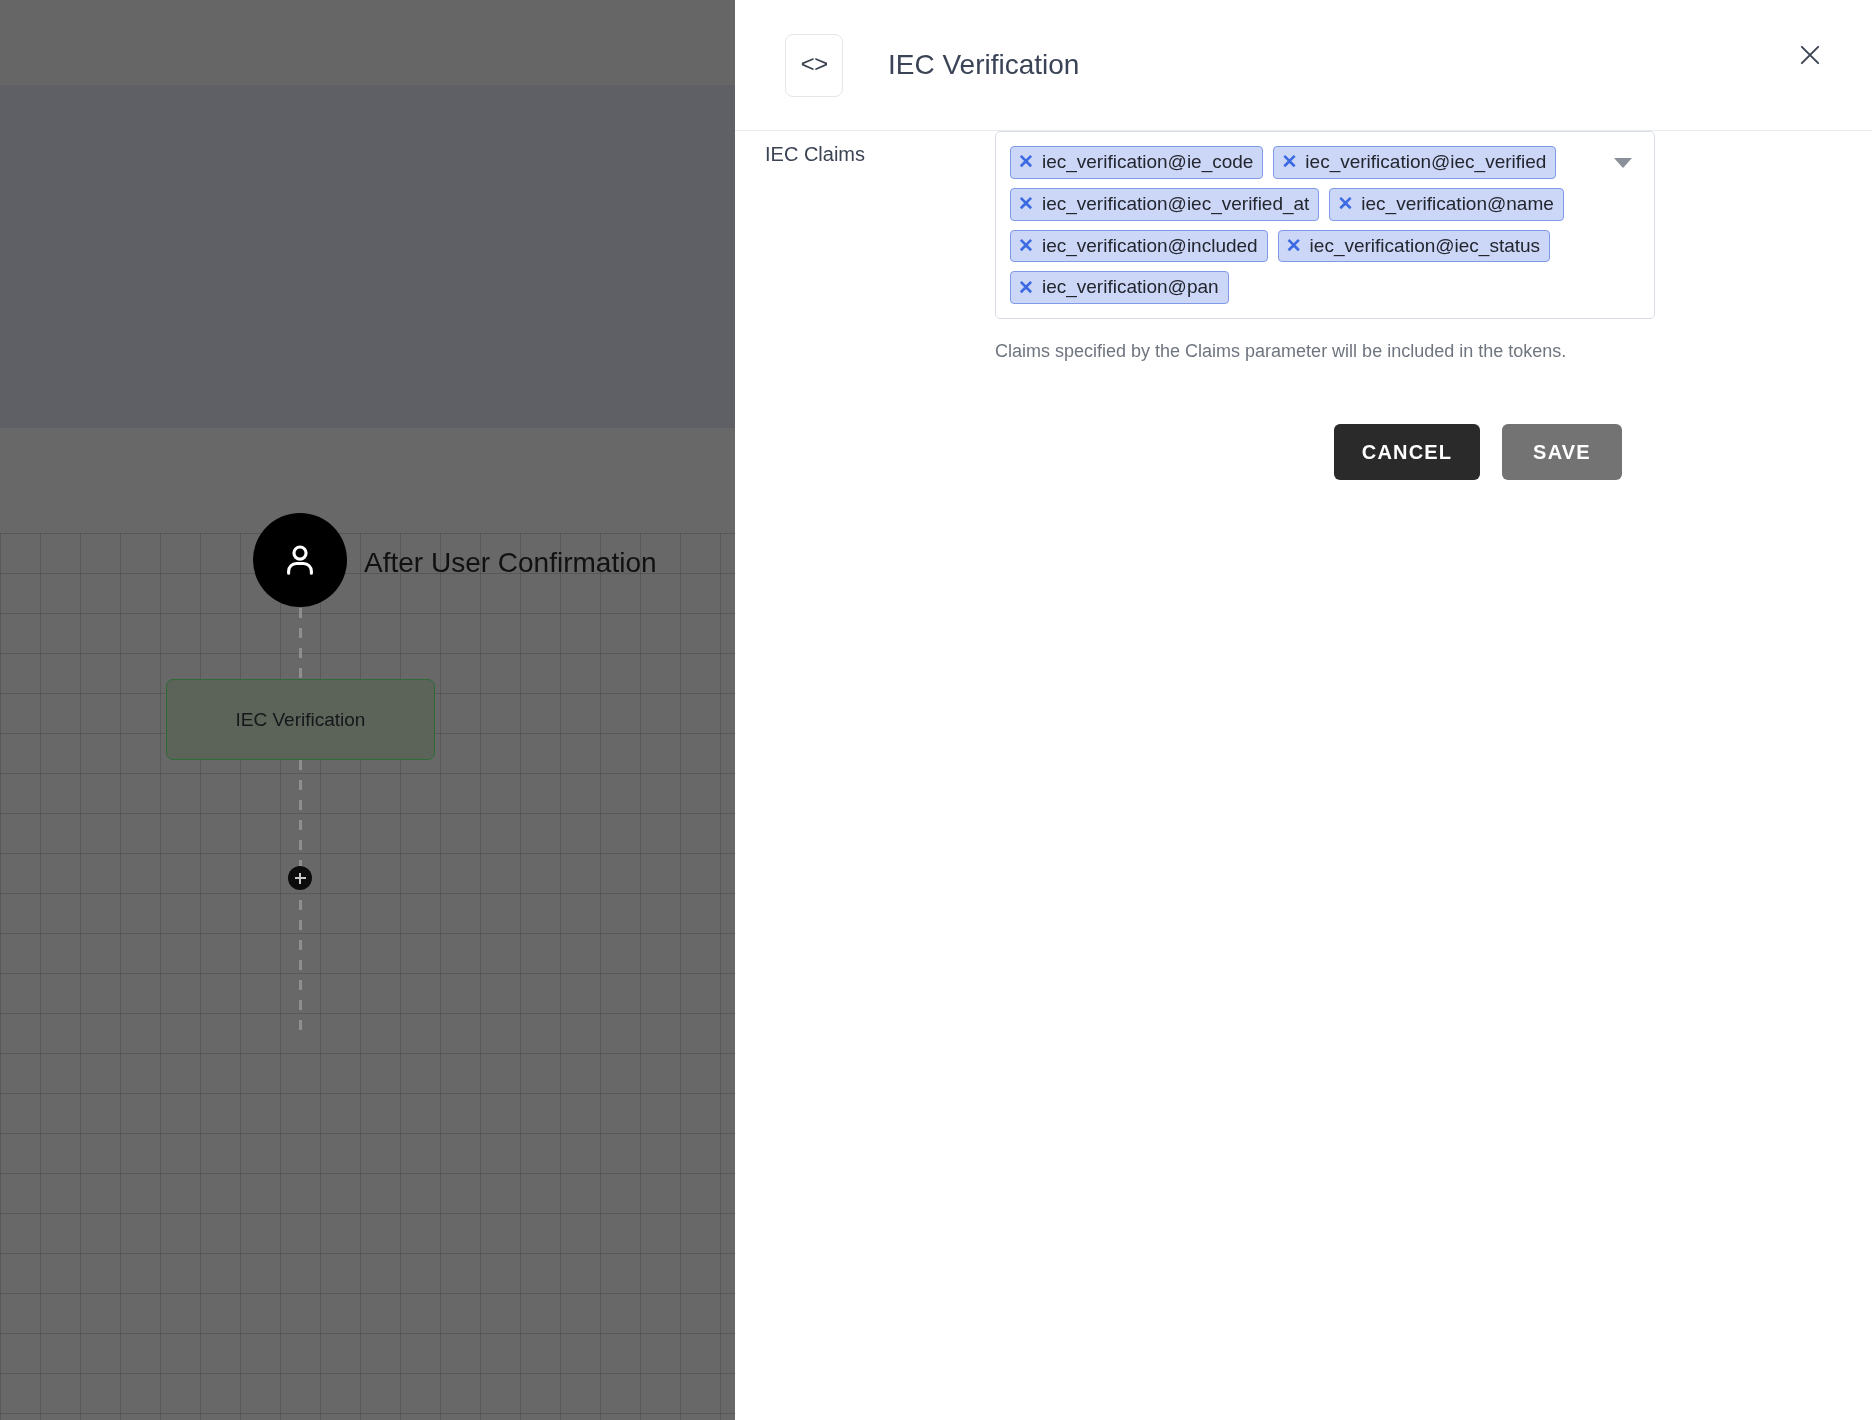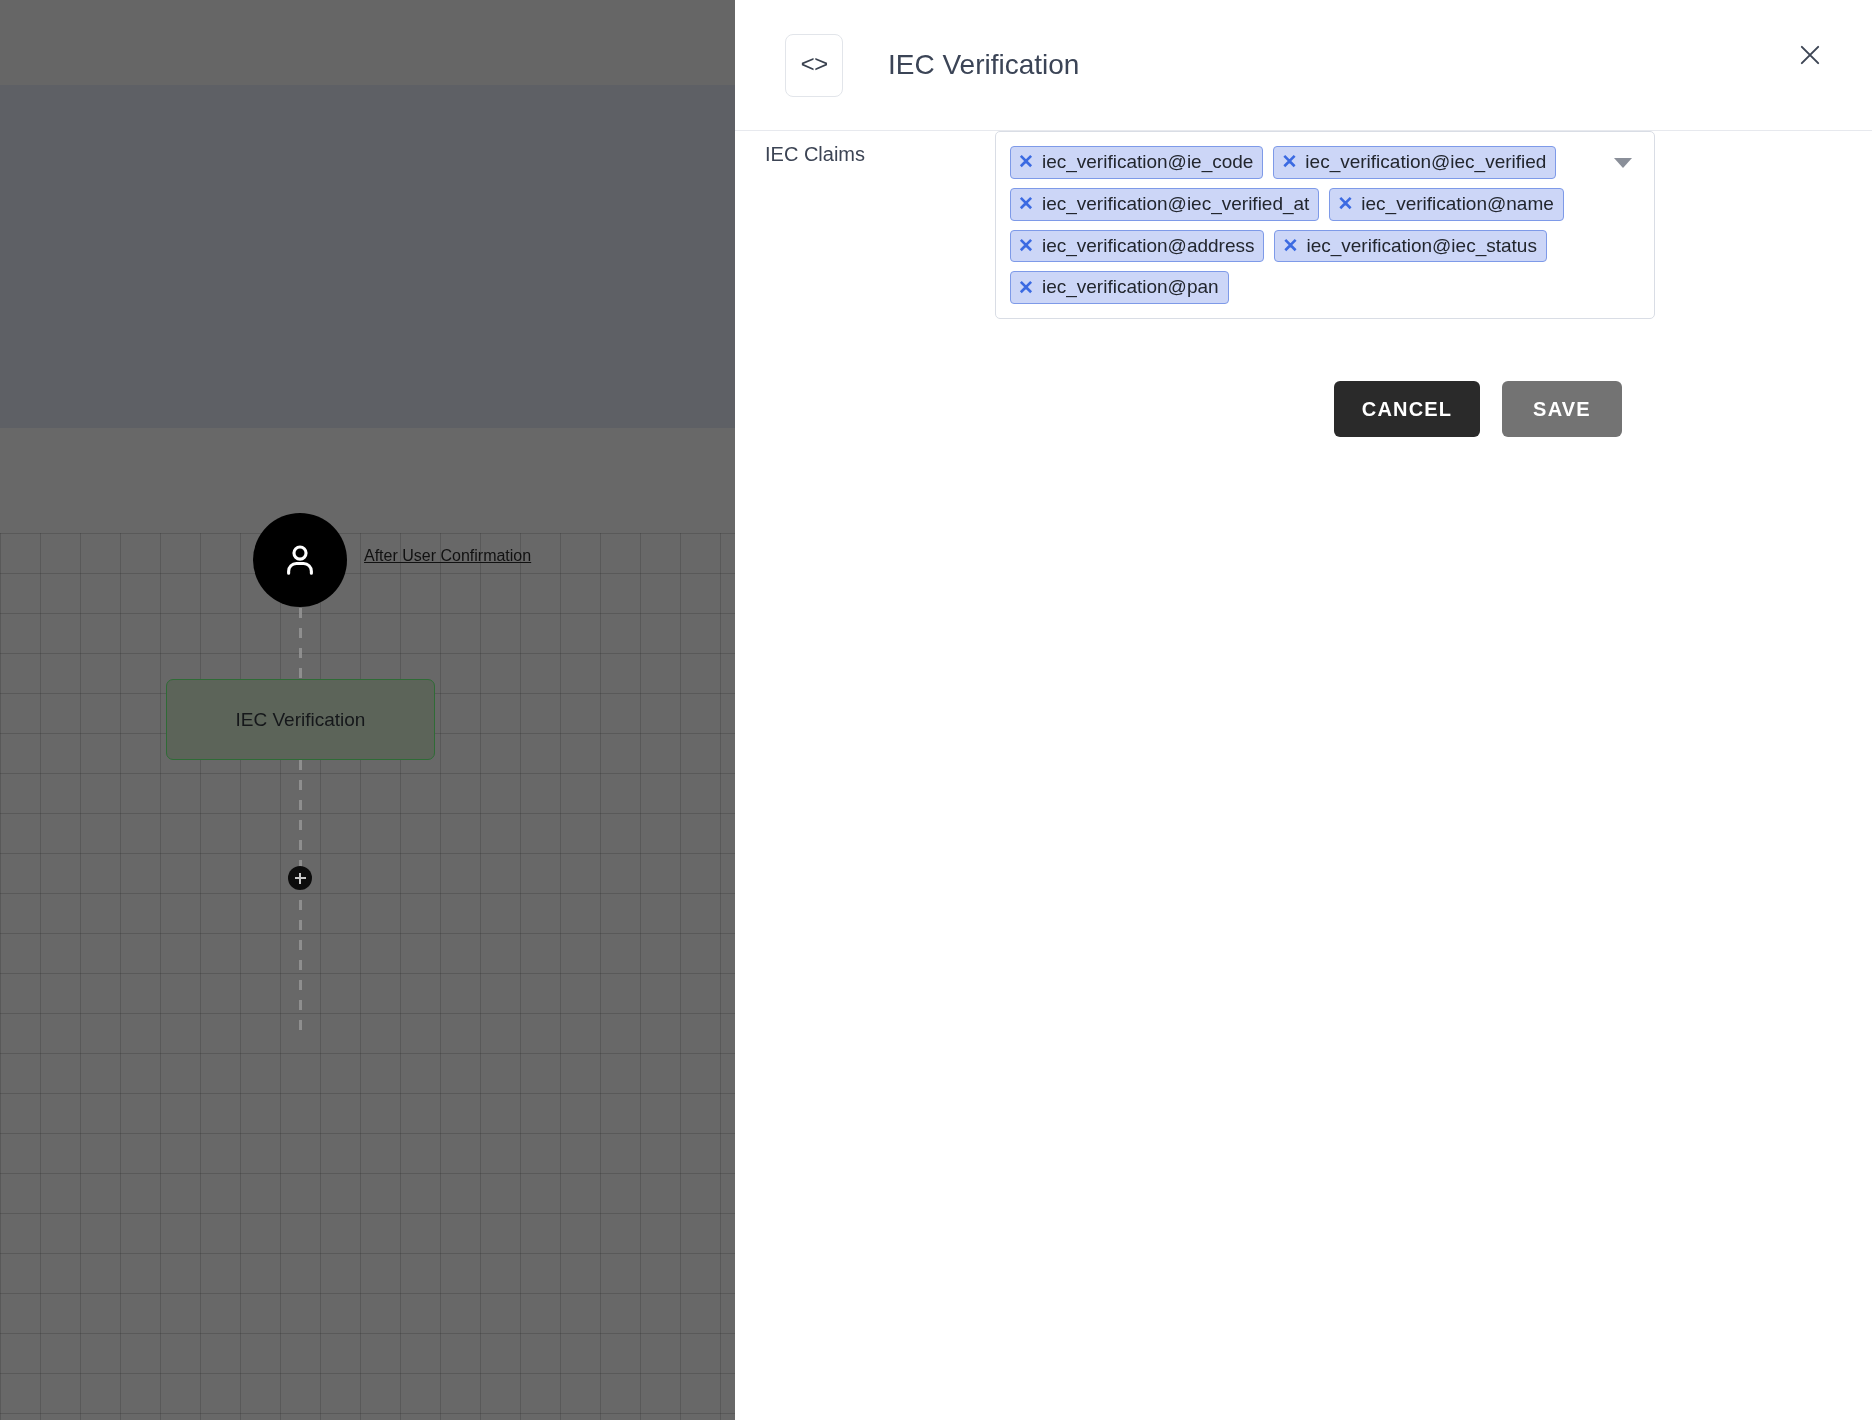"iec_verification@address" span { text: verification@address -> verification@included }
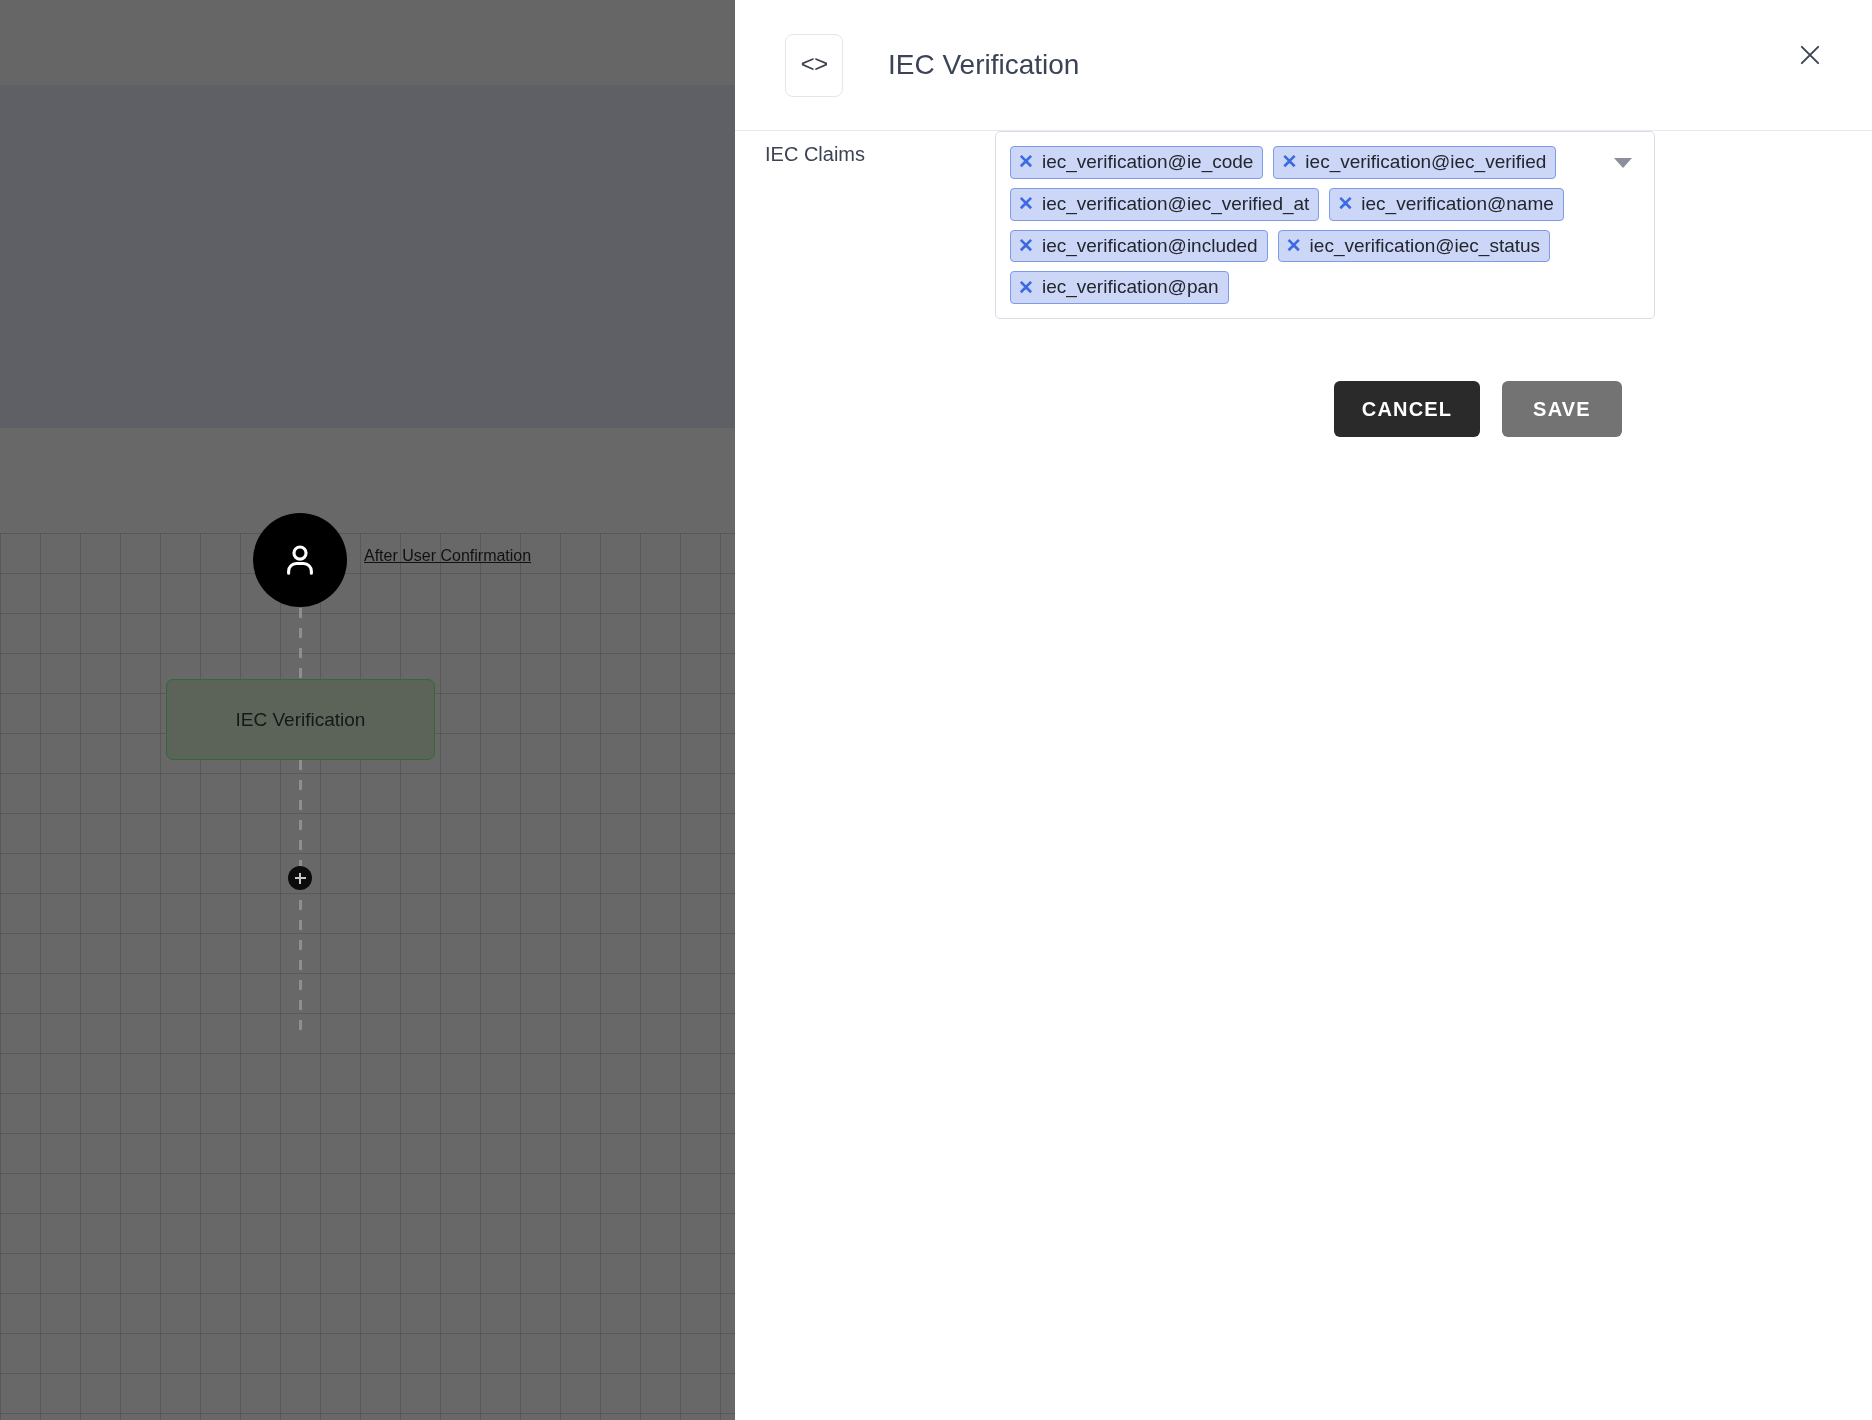"Claims specified by the Claims" div.helper { html: none -> <div>Claims specified by the Claims parameter will be included in the tokens.</div> }
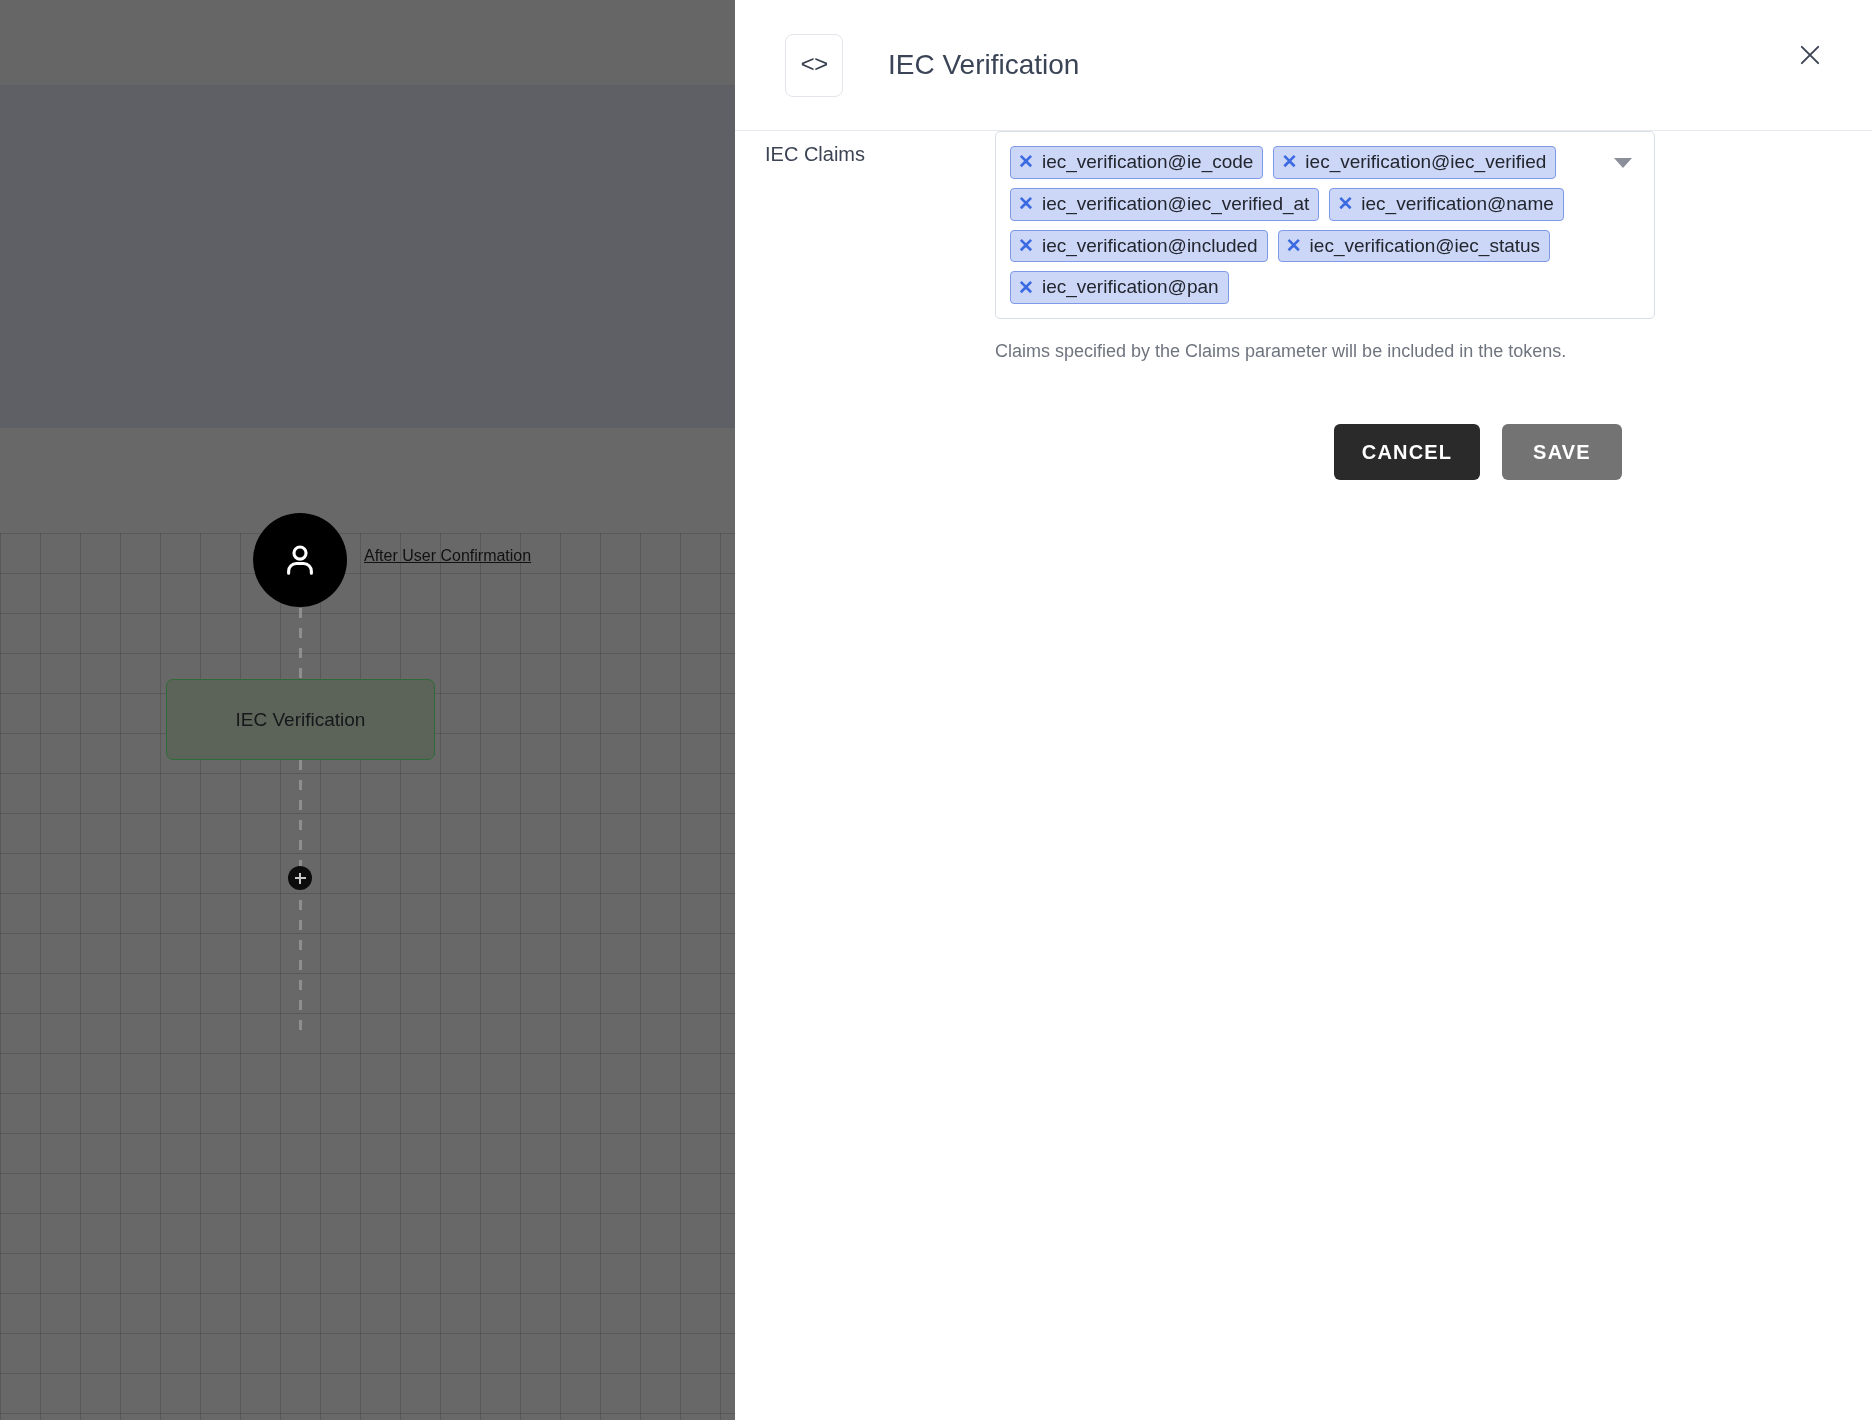"After User Confirmation" .user-node-label { font-size: 16px -> 28px; text-decoration: underline -> none }
